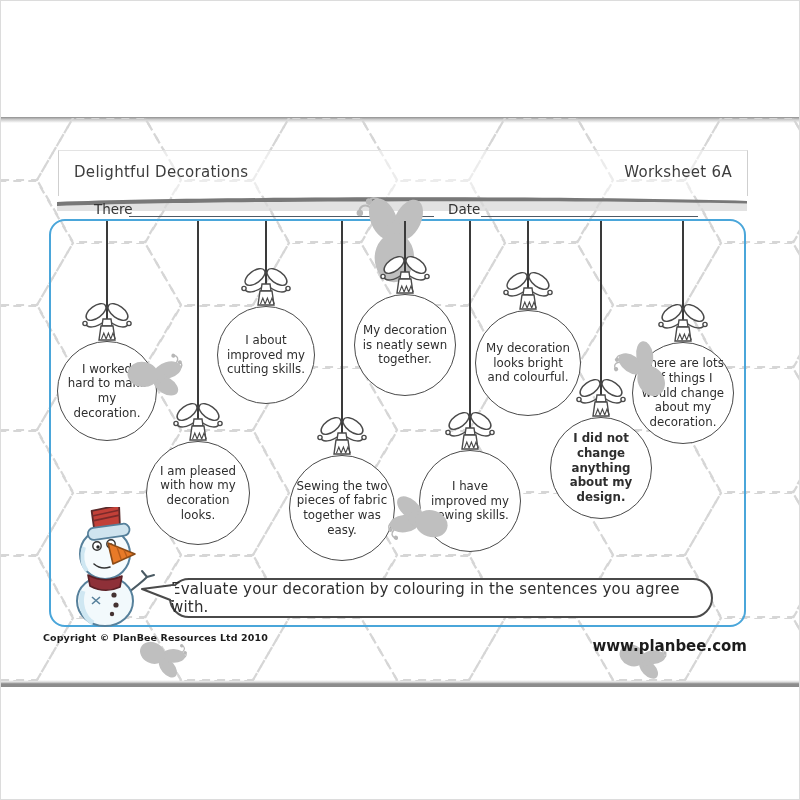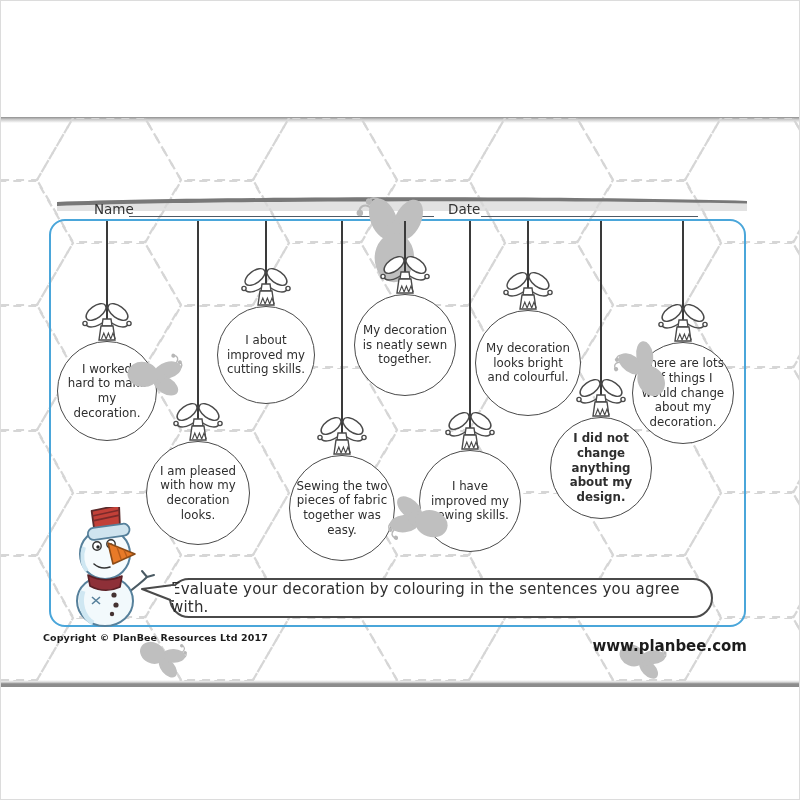"Delightful Decorations" div.header-box { html: none -> <div> <div>Delightful Decorations</div> <div>Worksheet 6A</div> </div> }
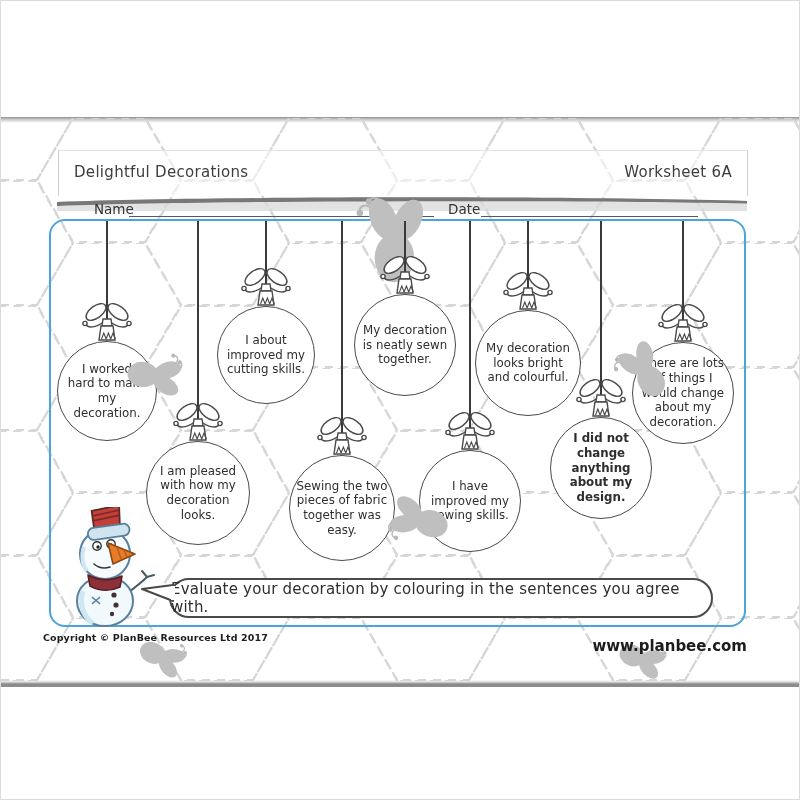"Name" div.field-label { text: Name -> There }
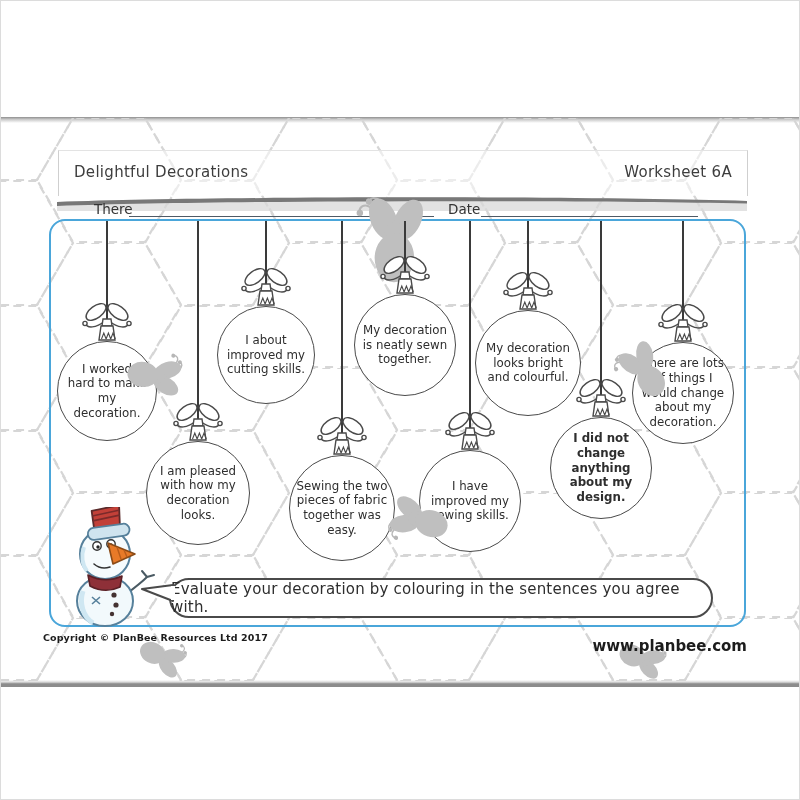"Copyright © PlanBee Resources Ltd" div.copyright { text: 2017 -> 2010 }
